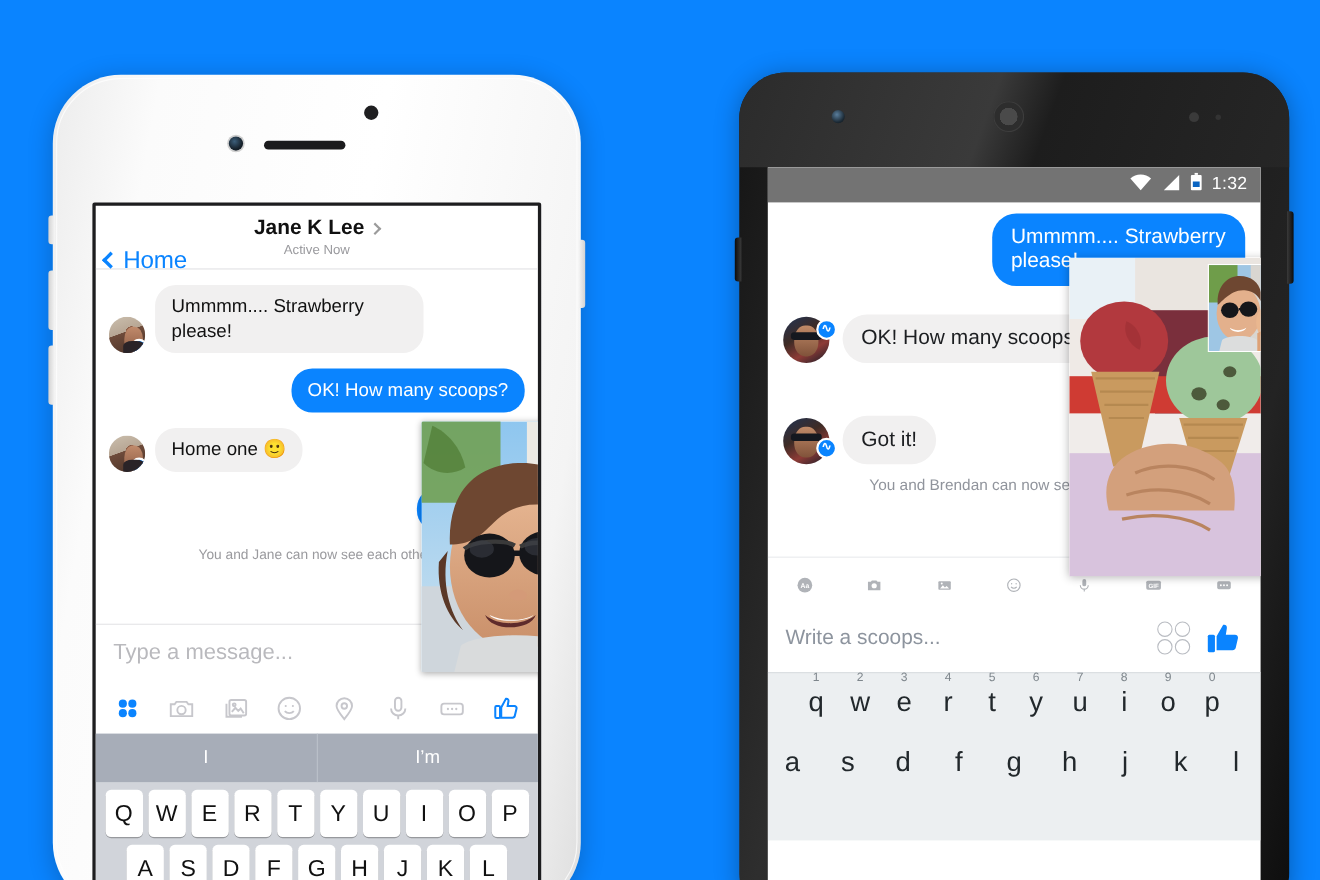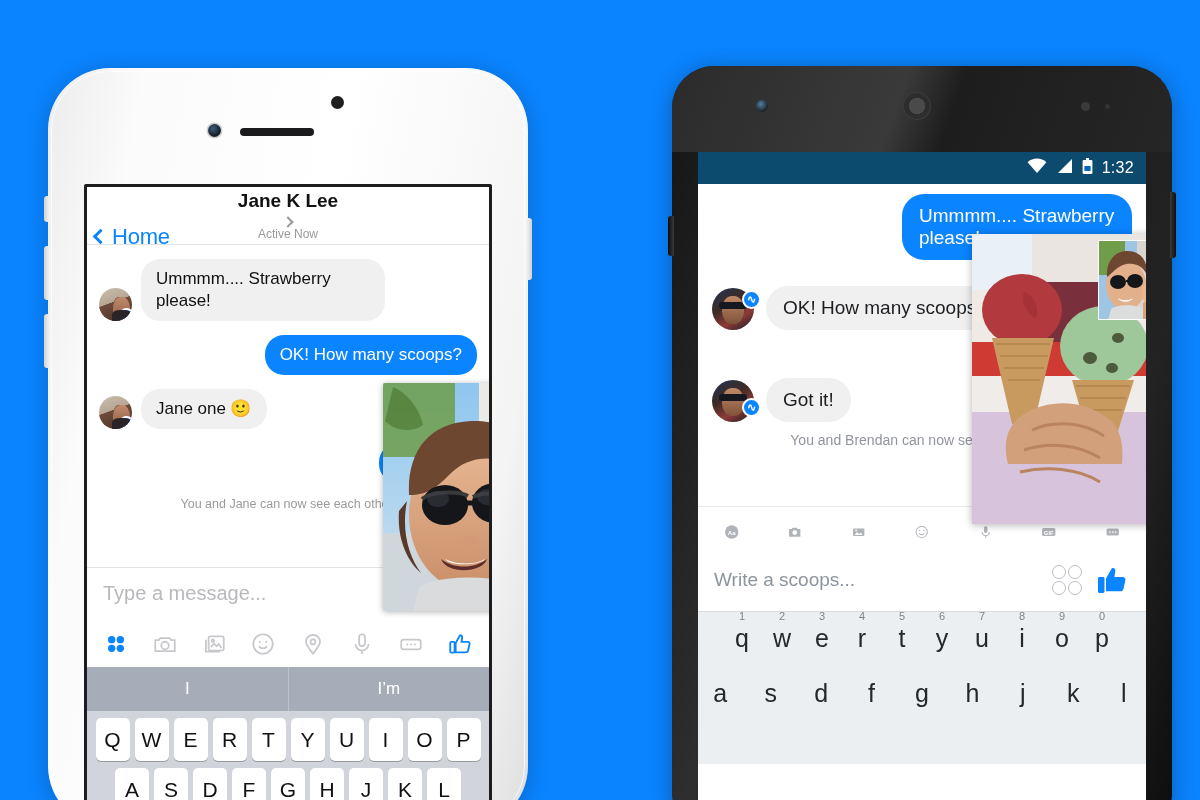"1:32" .and-status { background: #0c4a6e -> #737373 }
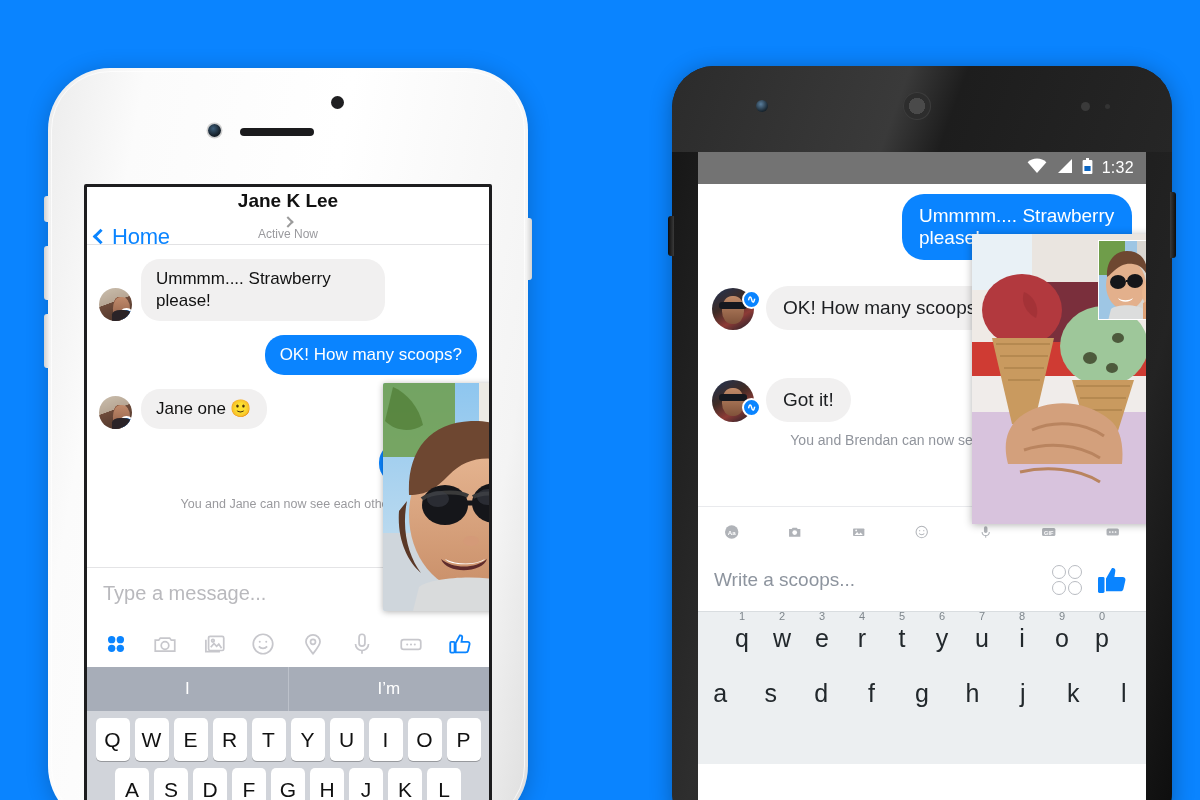"Jane K Lee" .ios-title { flex-direction: column -> none }
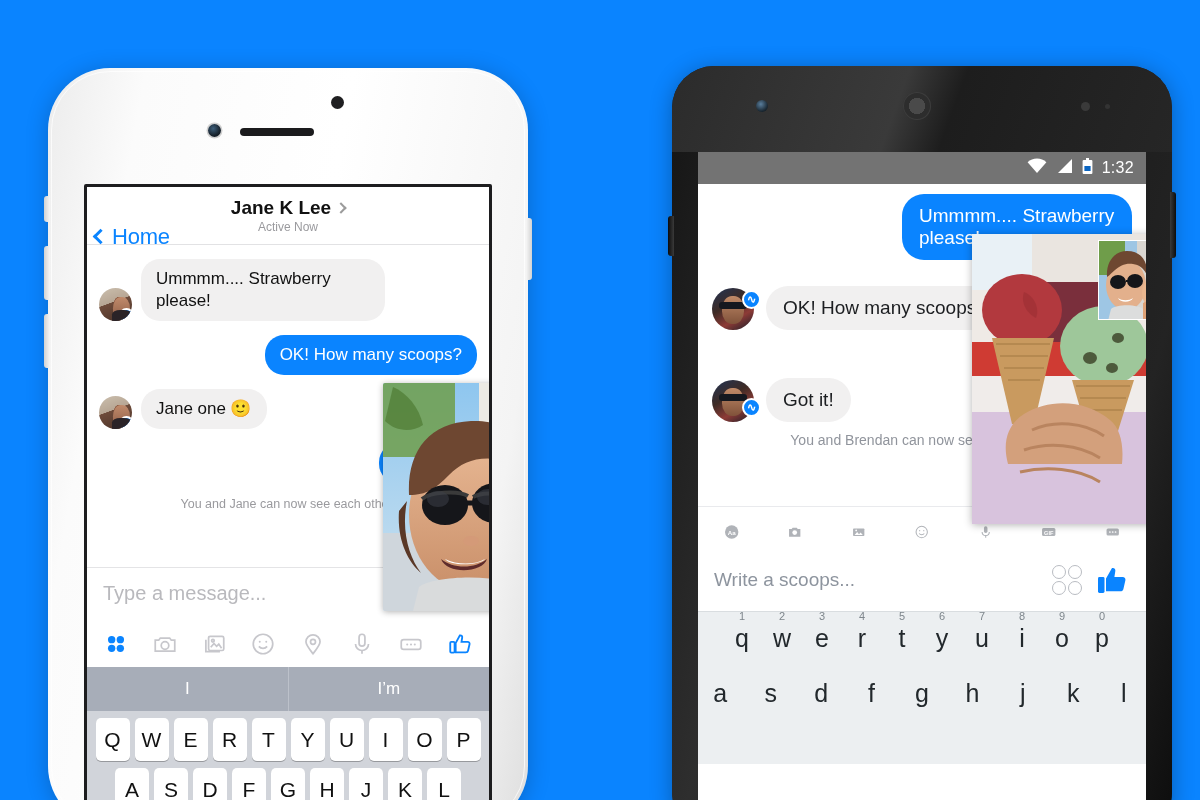"Jane one 🙂" div.bub { text: Jane -> Home }
